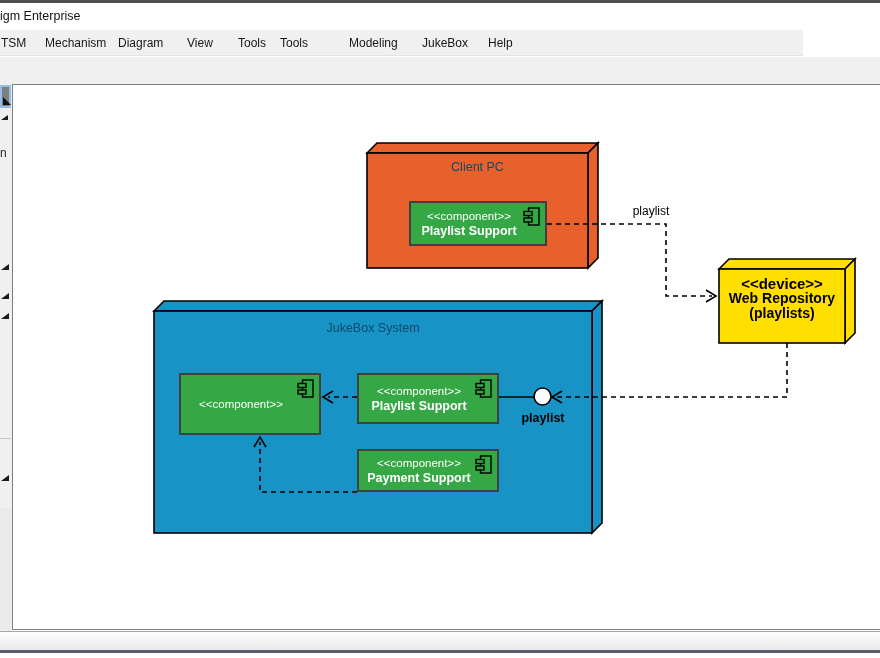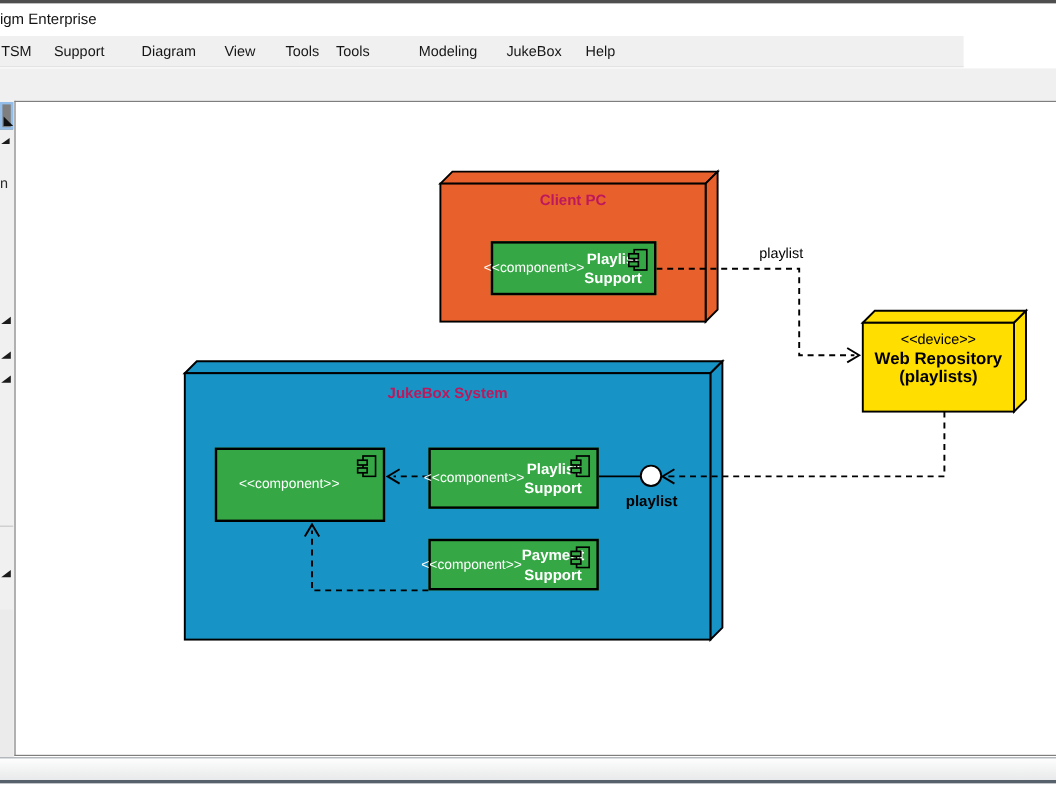"Support" span.menu-item { text: Support -> Mechanism }
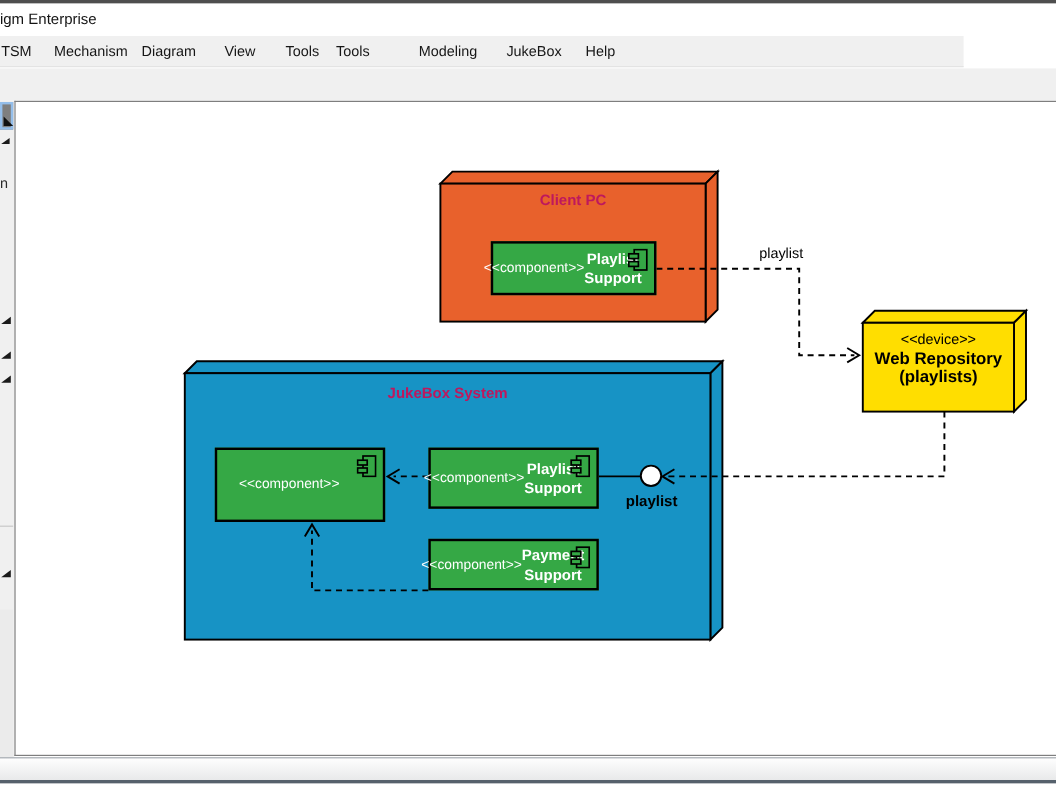"Client PC" .node-title { color: #be185d -> #0c4a6e; font-weight: bold -> normal }
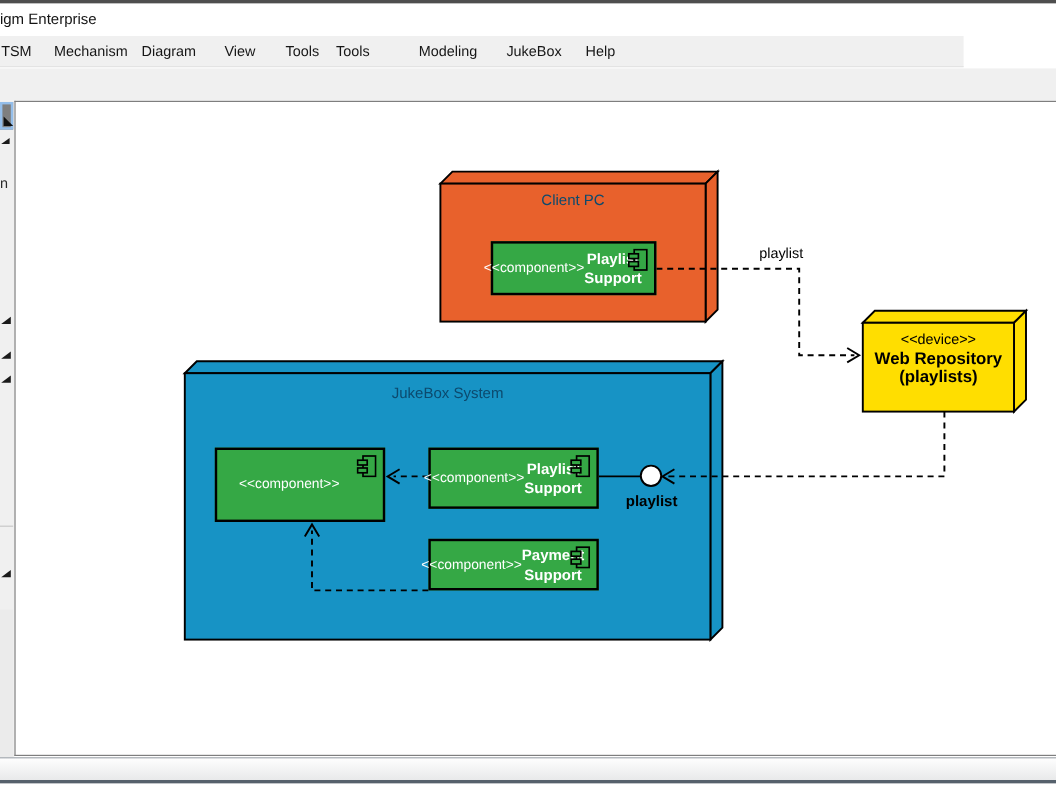"<<component>>" .component-box { border: 2px solid #000000 -> 2px solid #404040; flex-direction: row -> column }
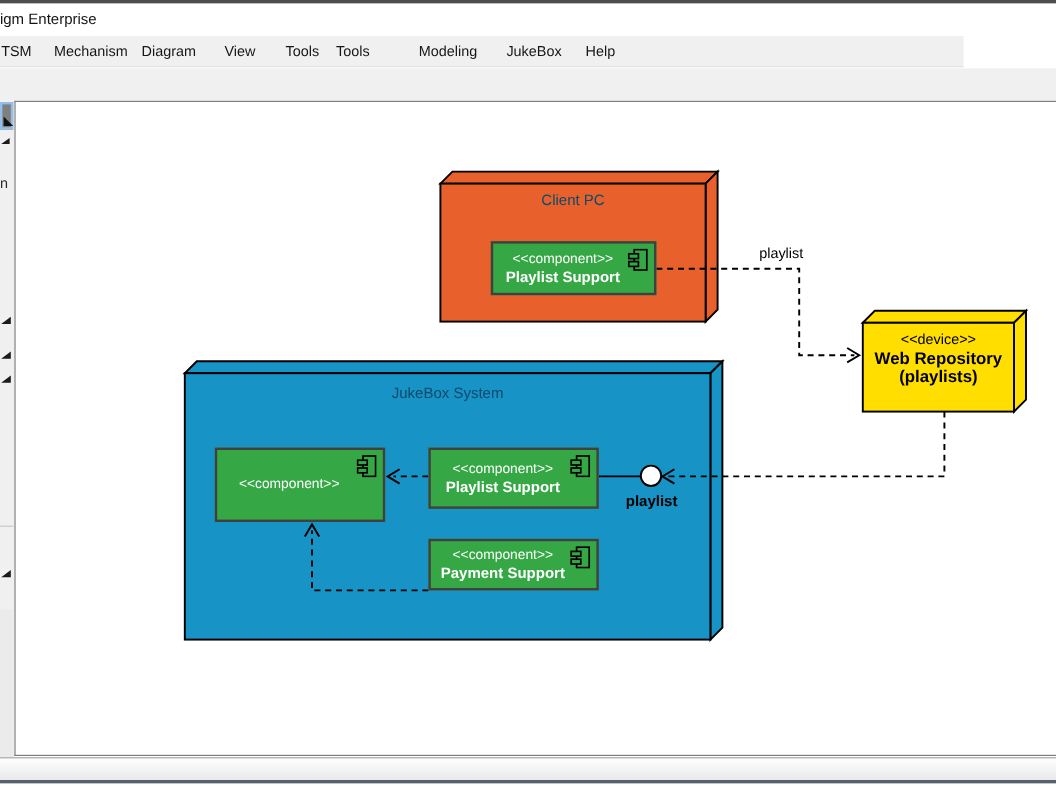"<<device>>" .webrepo-text .stereo { font-size: 12px -> 15px; font-weight: none -> bold }
